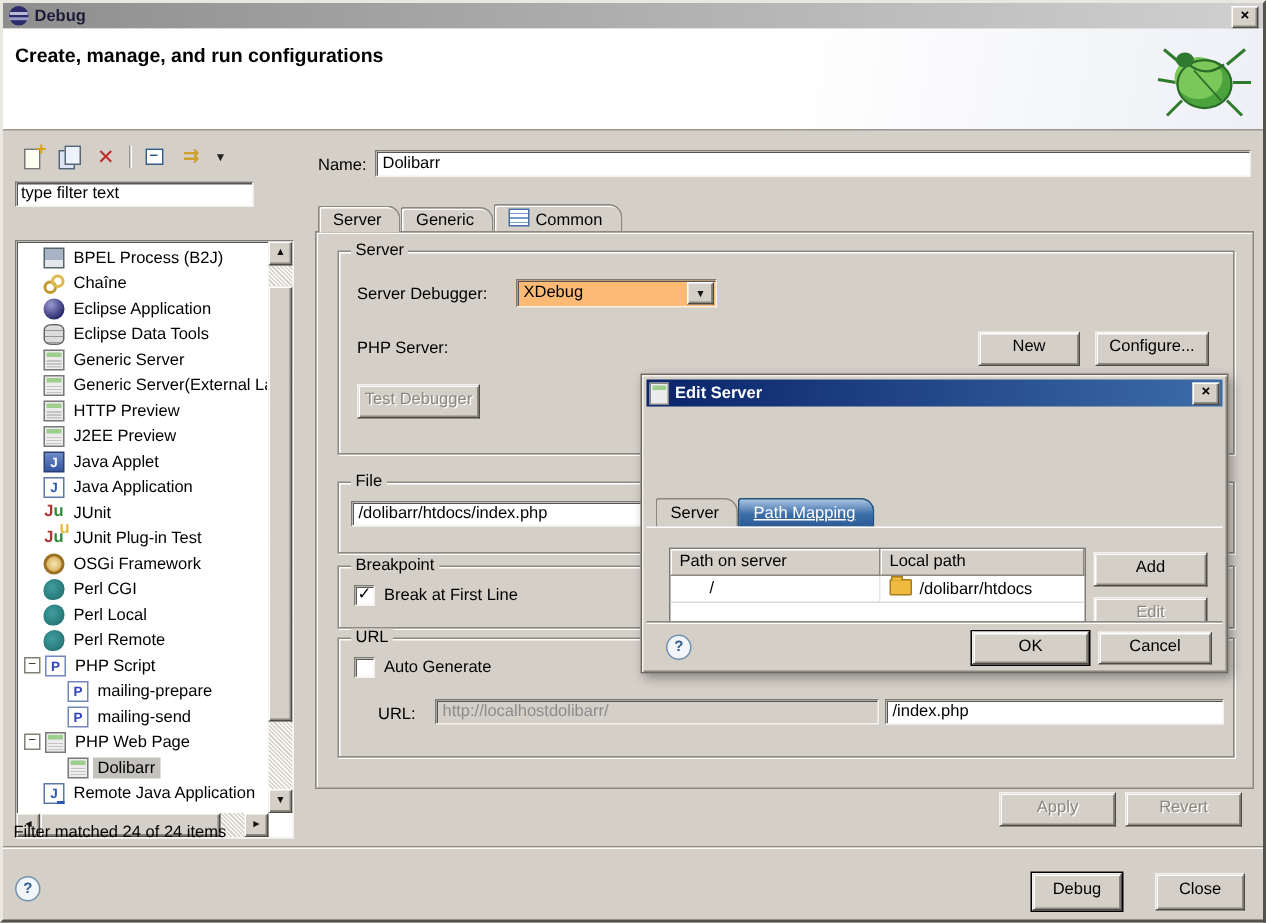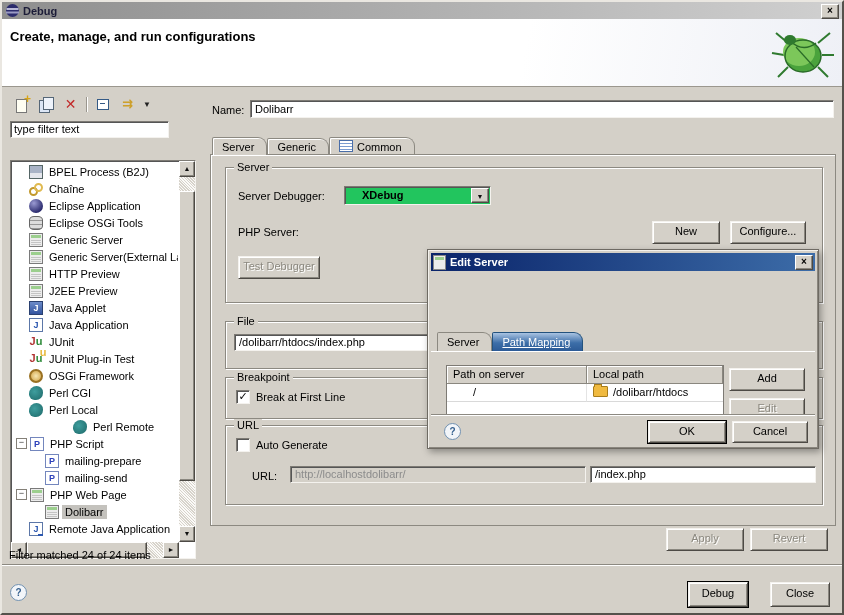"XDebug" .combo { background: #22c55e -> #fdba74; font-weight: bold -> none; padding-left: 17px -> 4px }
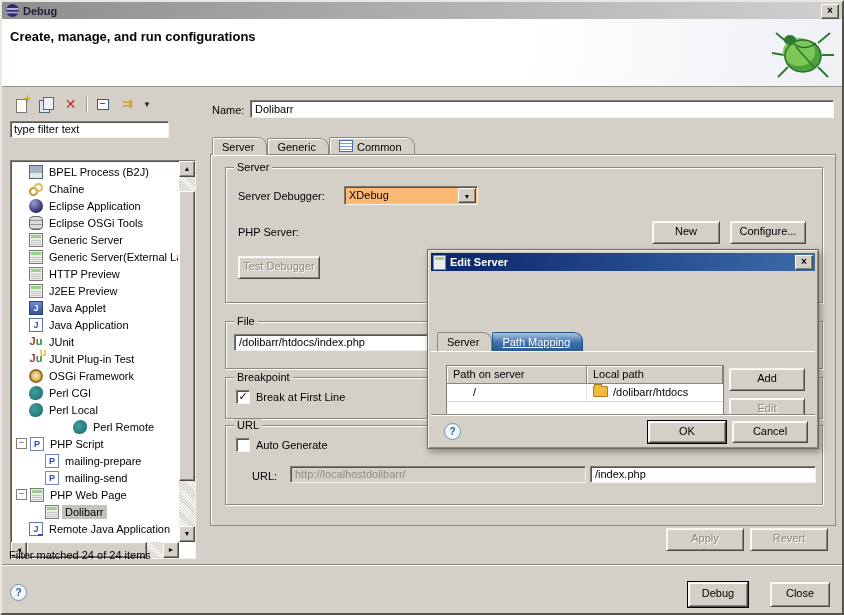"Eclipse OSGi Tools" span.tlabel { text: OSGi -> Data }
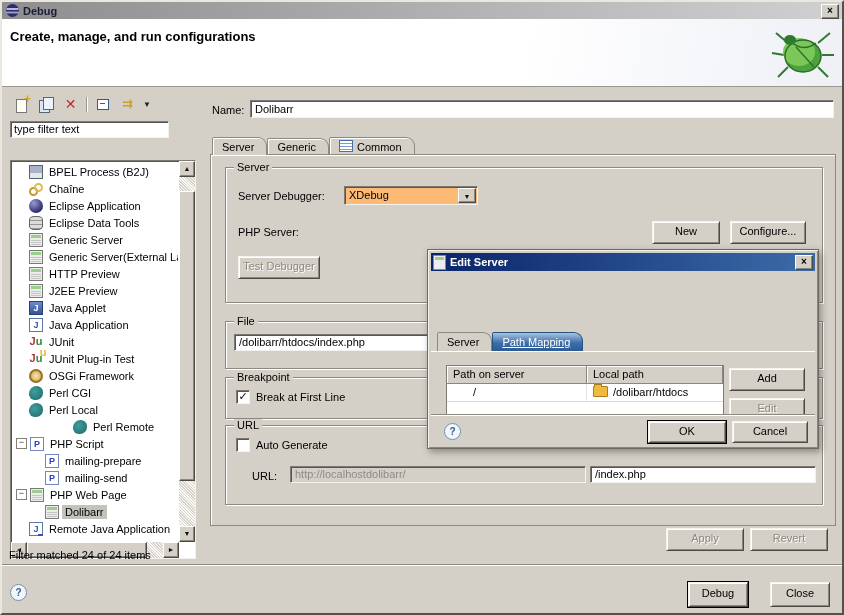"Perl Remote" div.tree-row { margin-left: 44px -> none }
